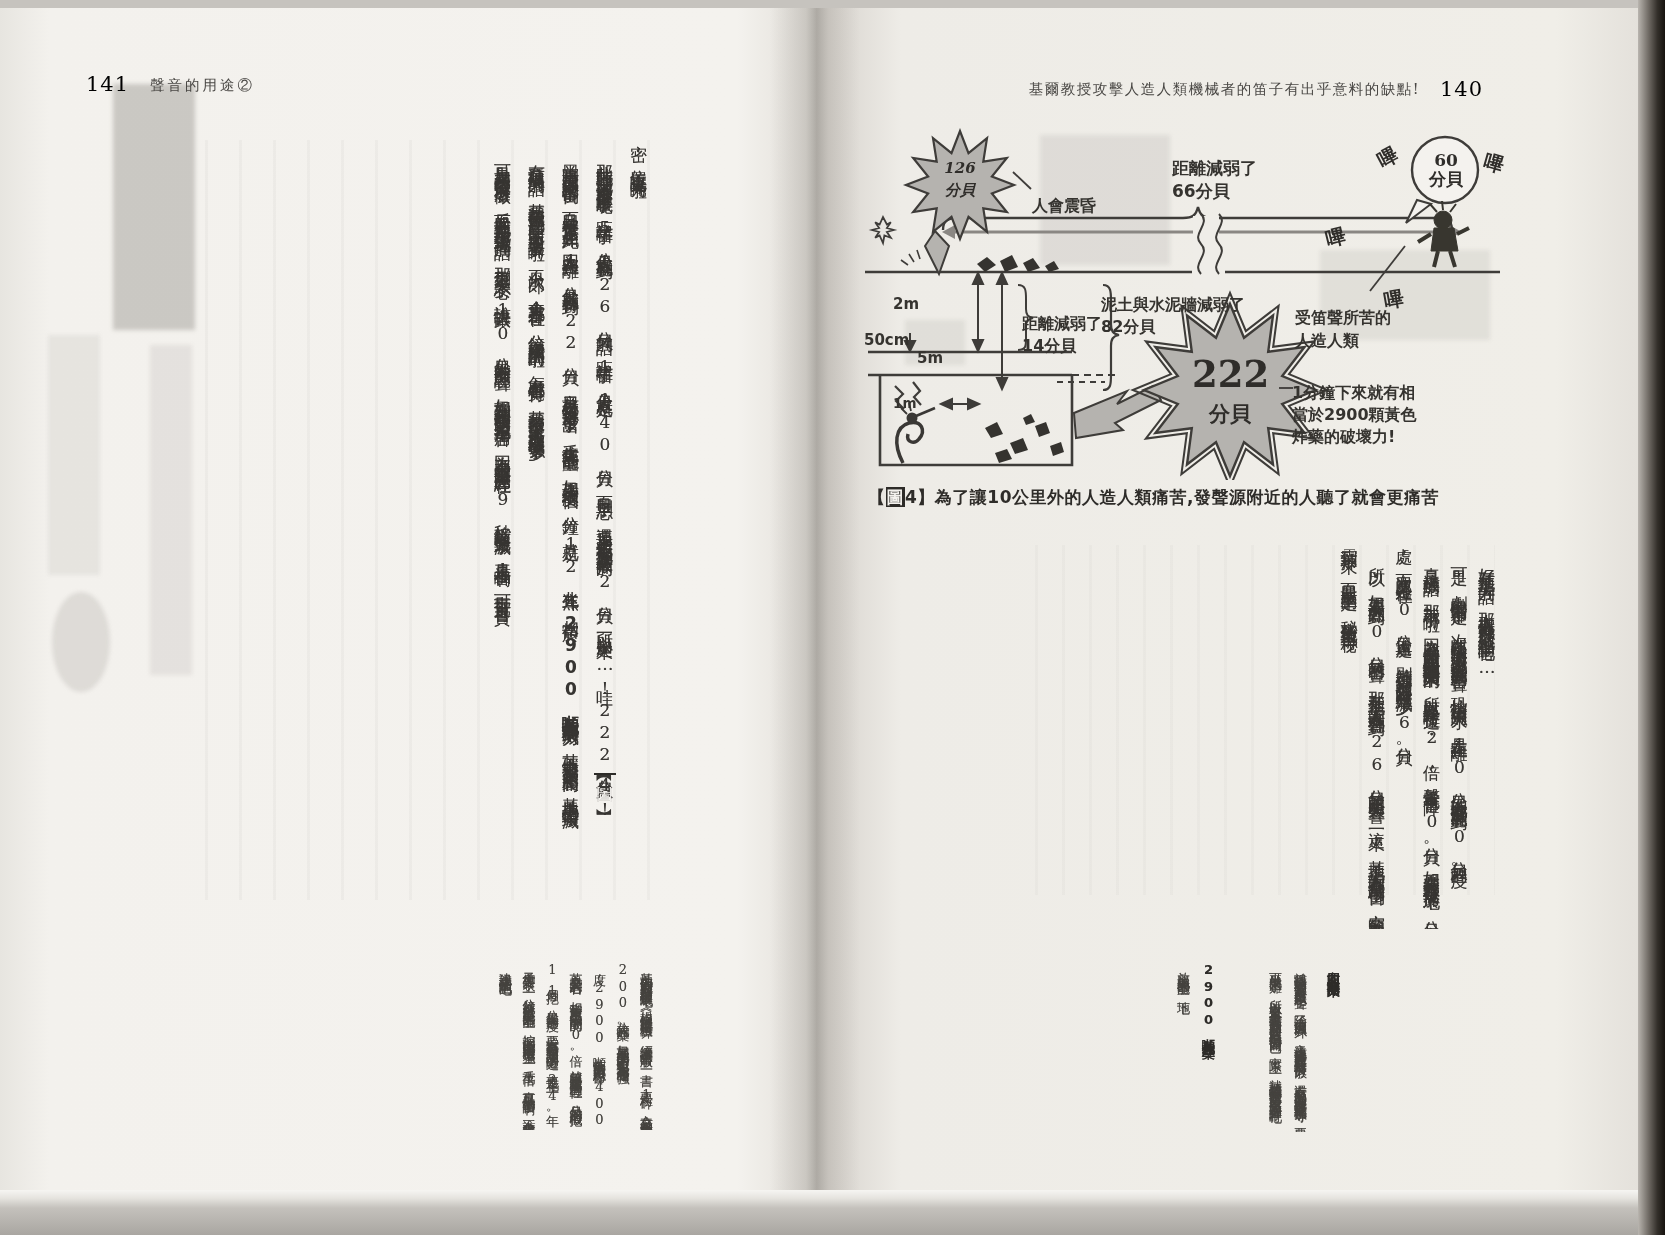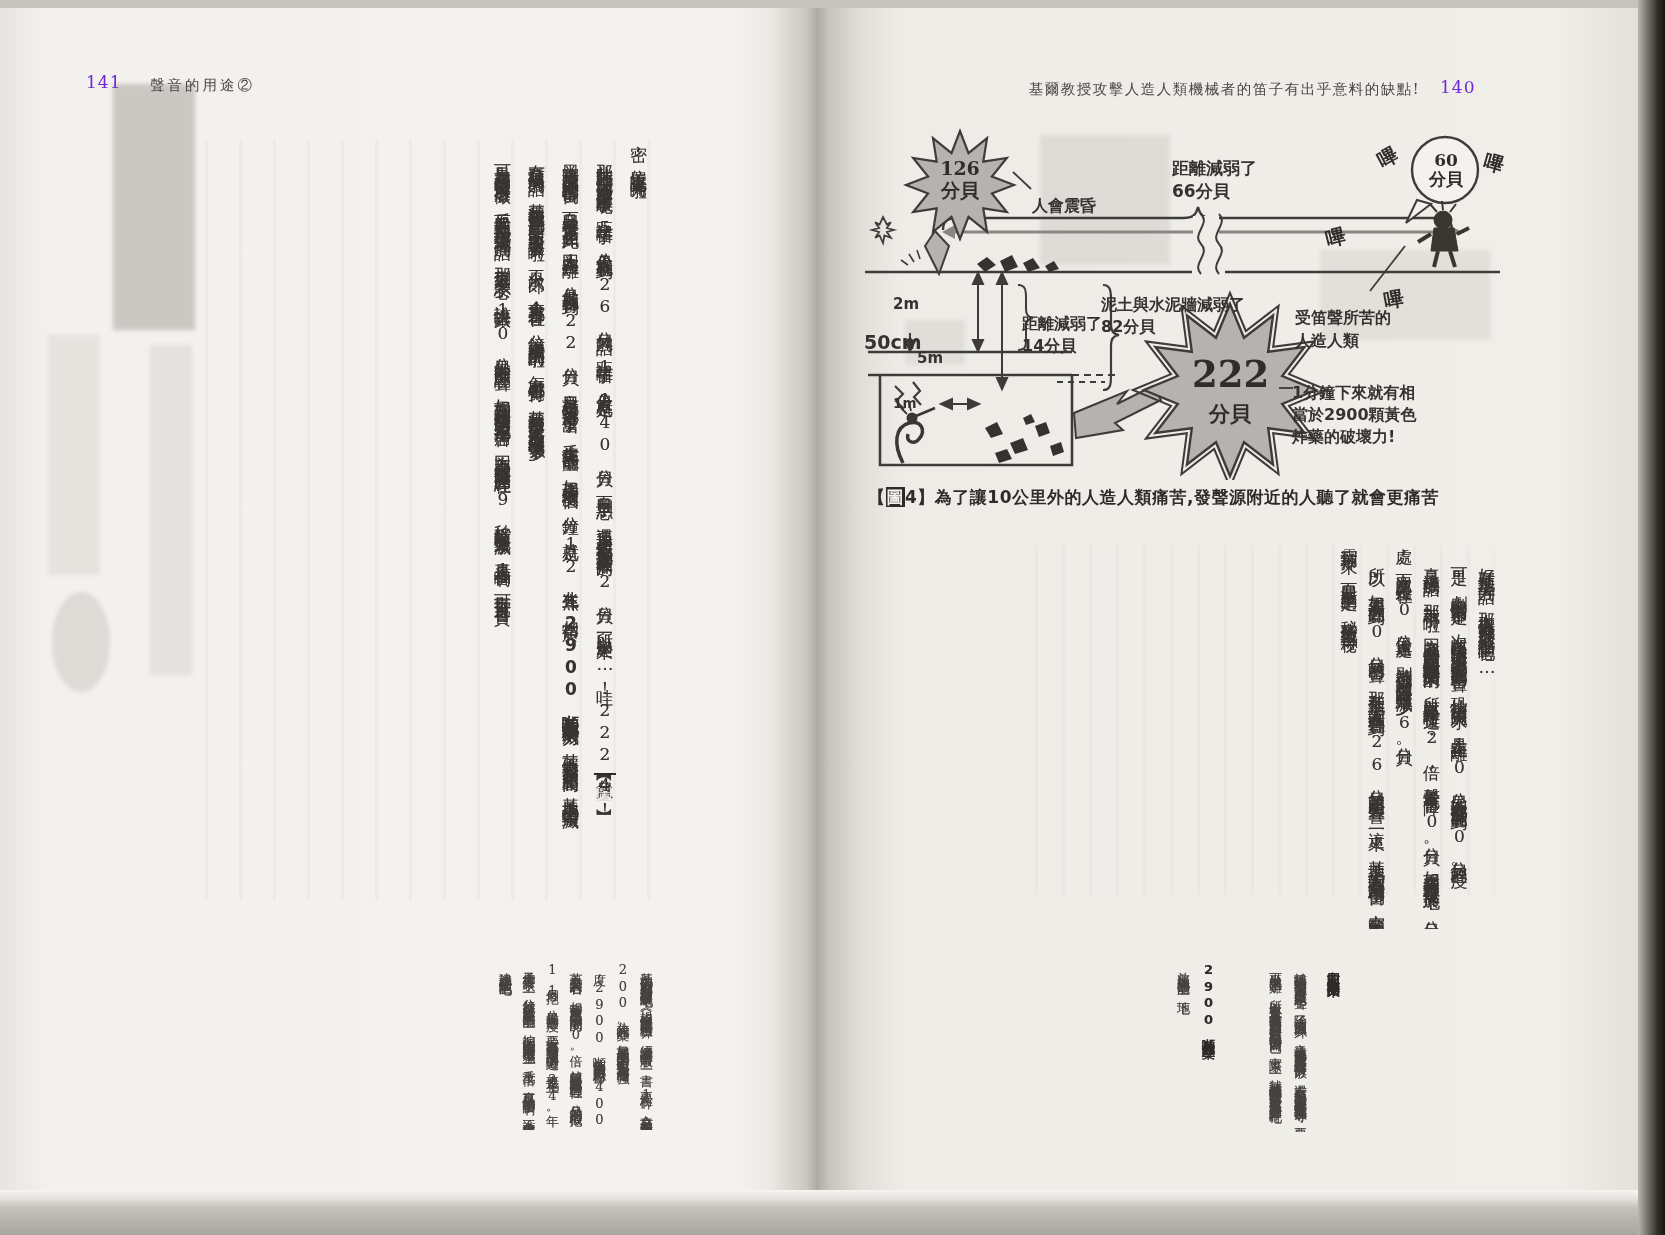"141" .pnum { color: #6d28d9 -> #000000; font-size: 17px -> 21px }
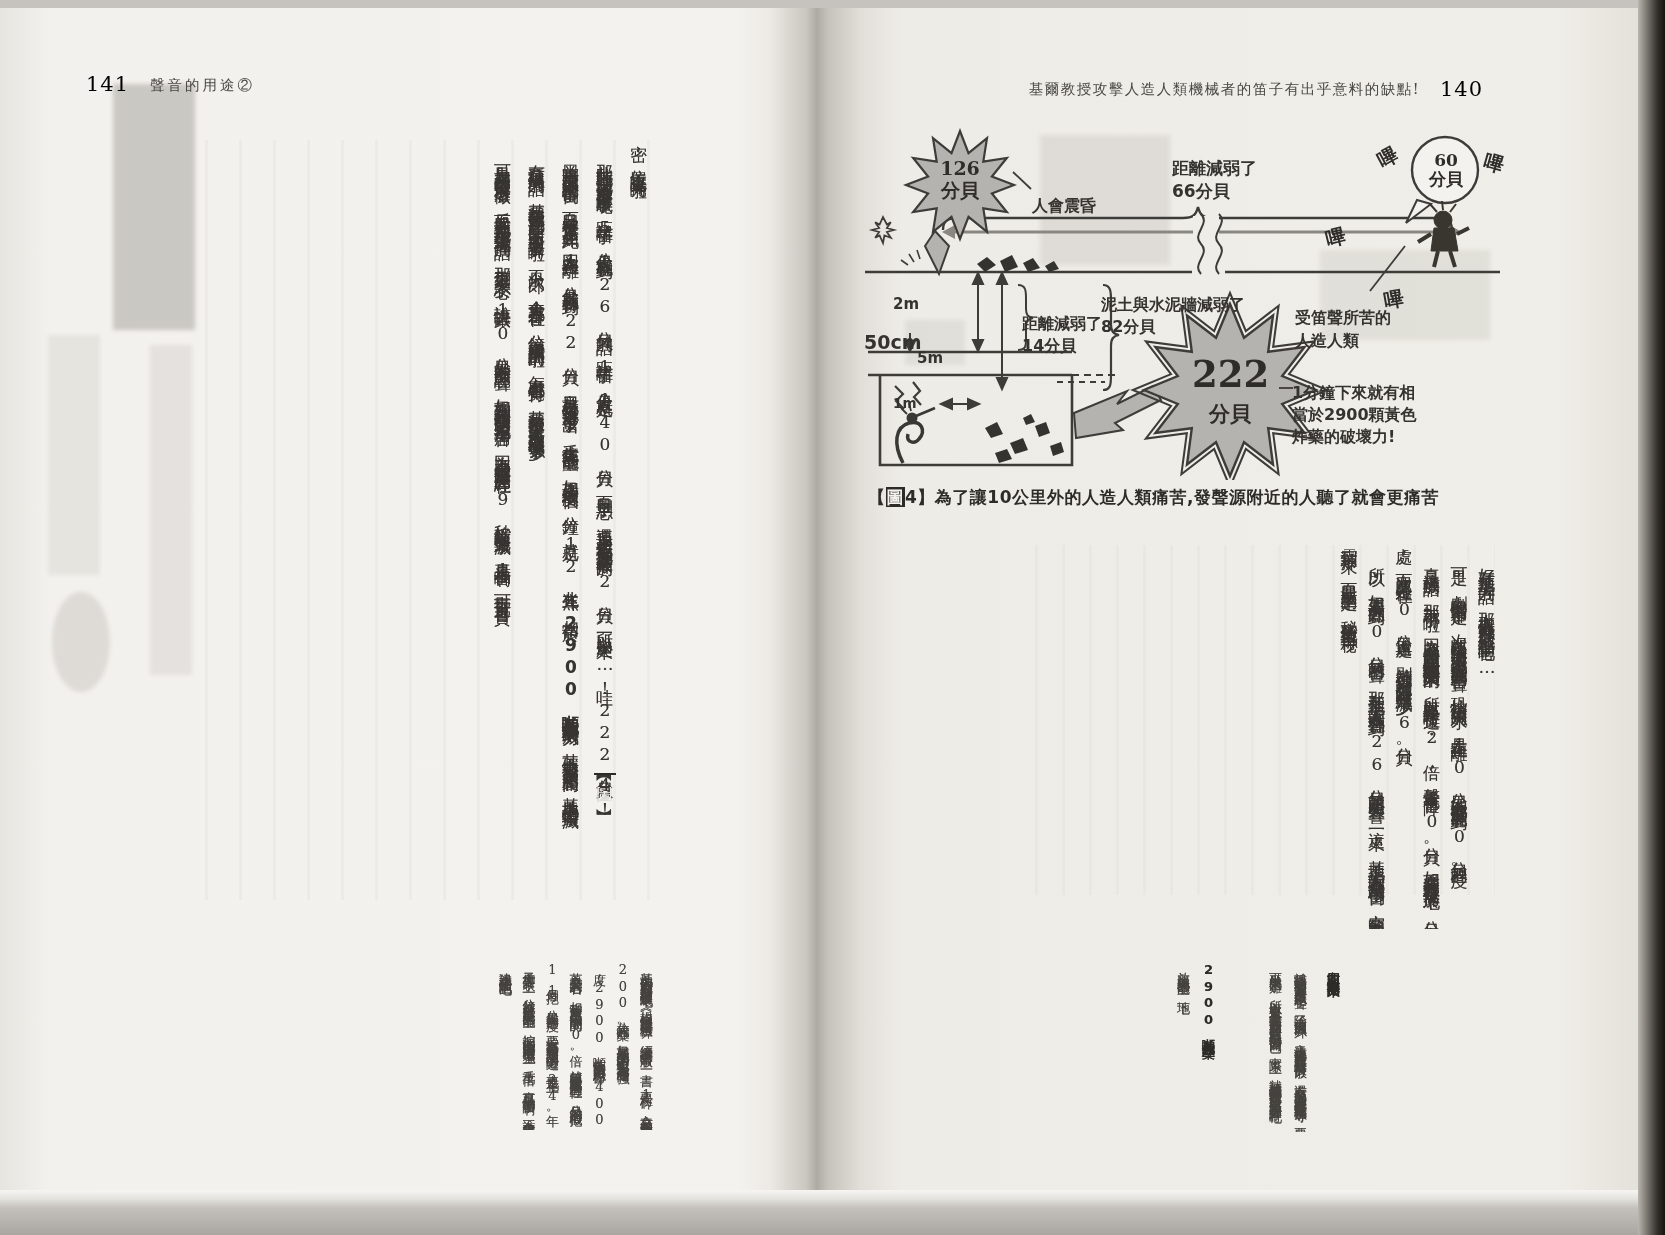"126" div.burst-num { font-size: 19px -> 15px; font-style: none -> italic }
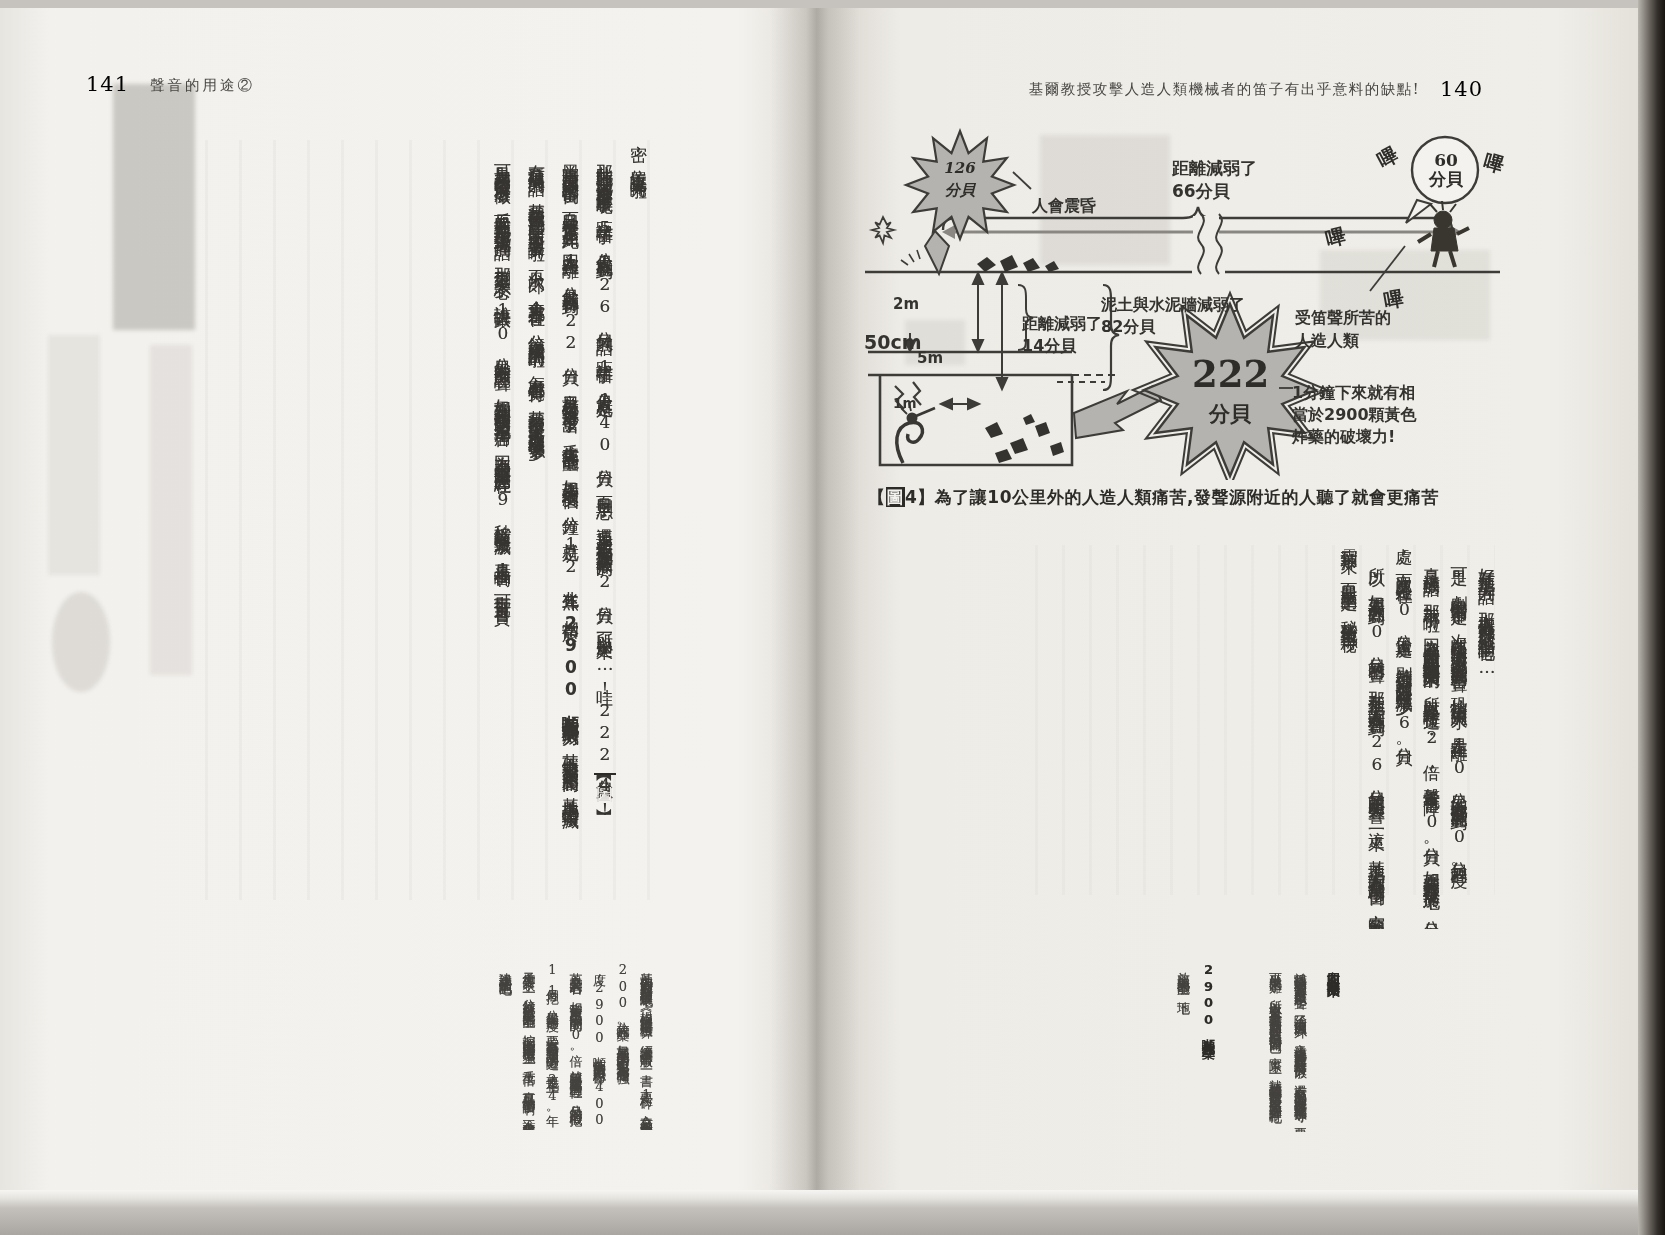"50cm" div.dlabel { font-size: 19px -> 15px }
